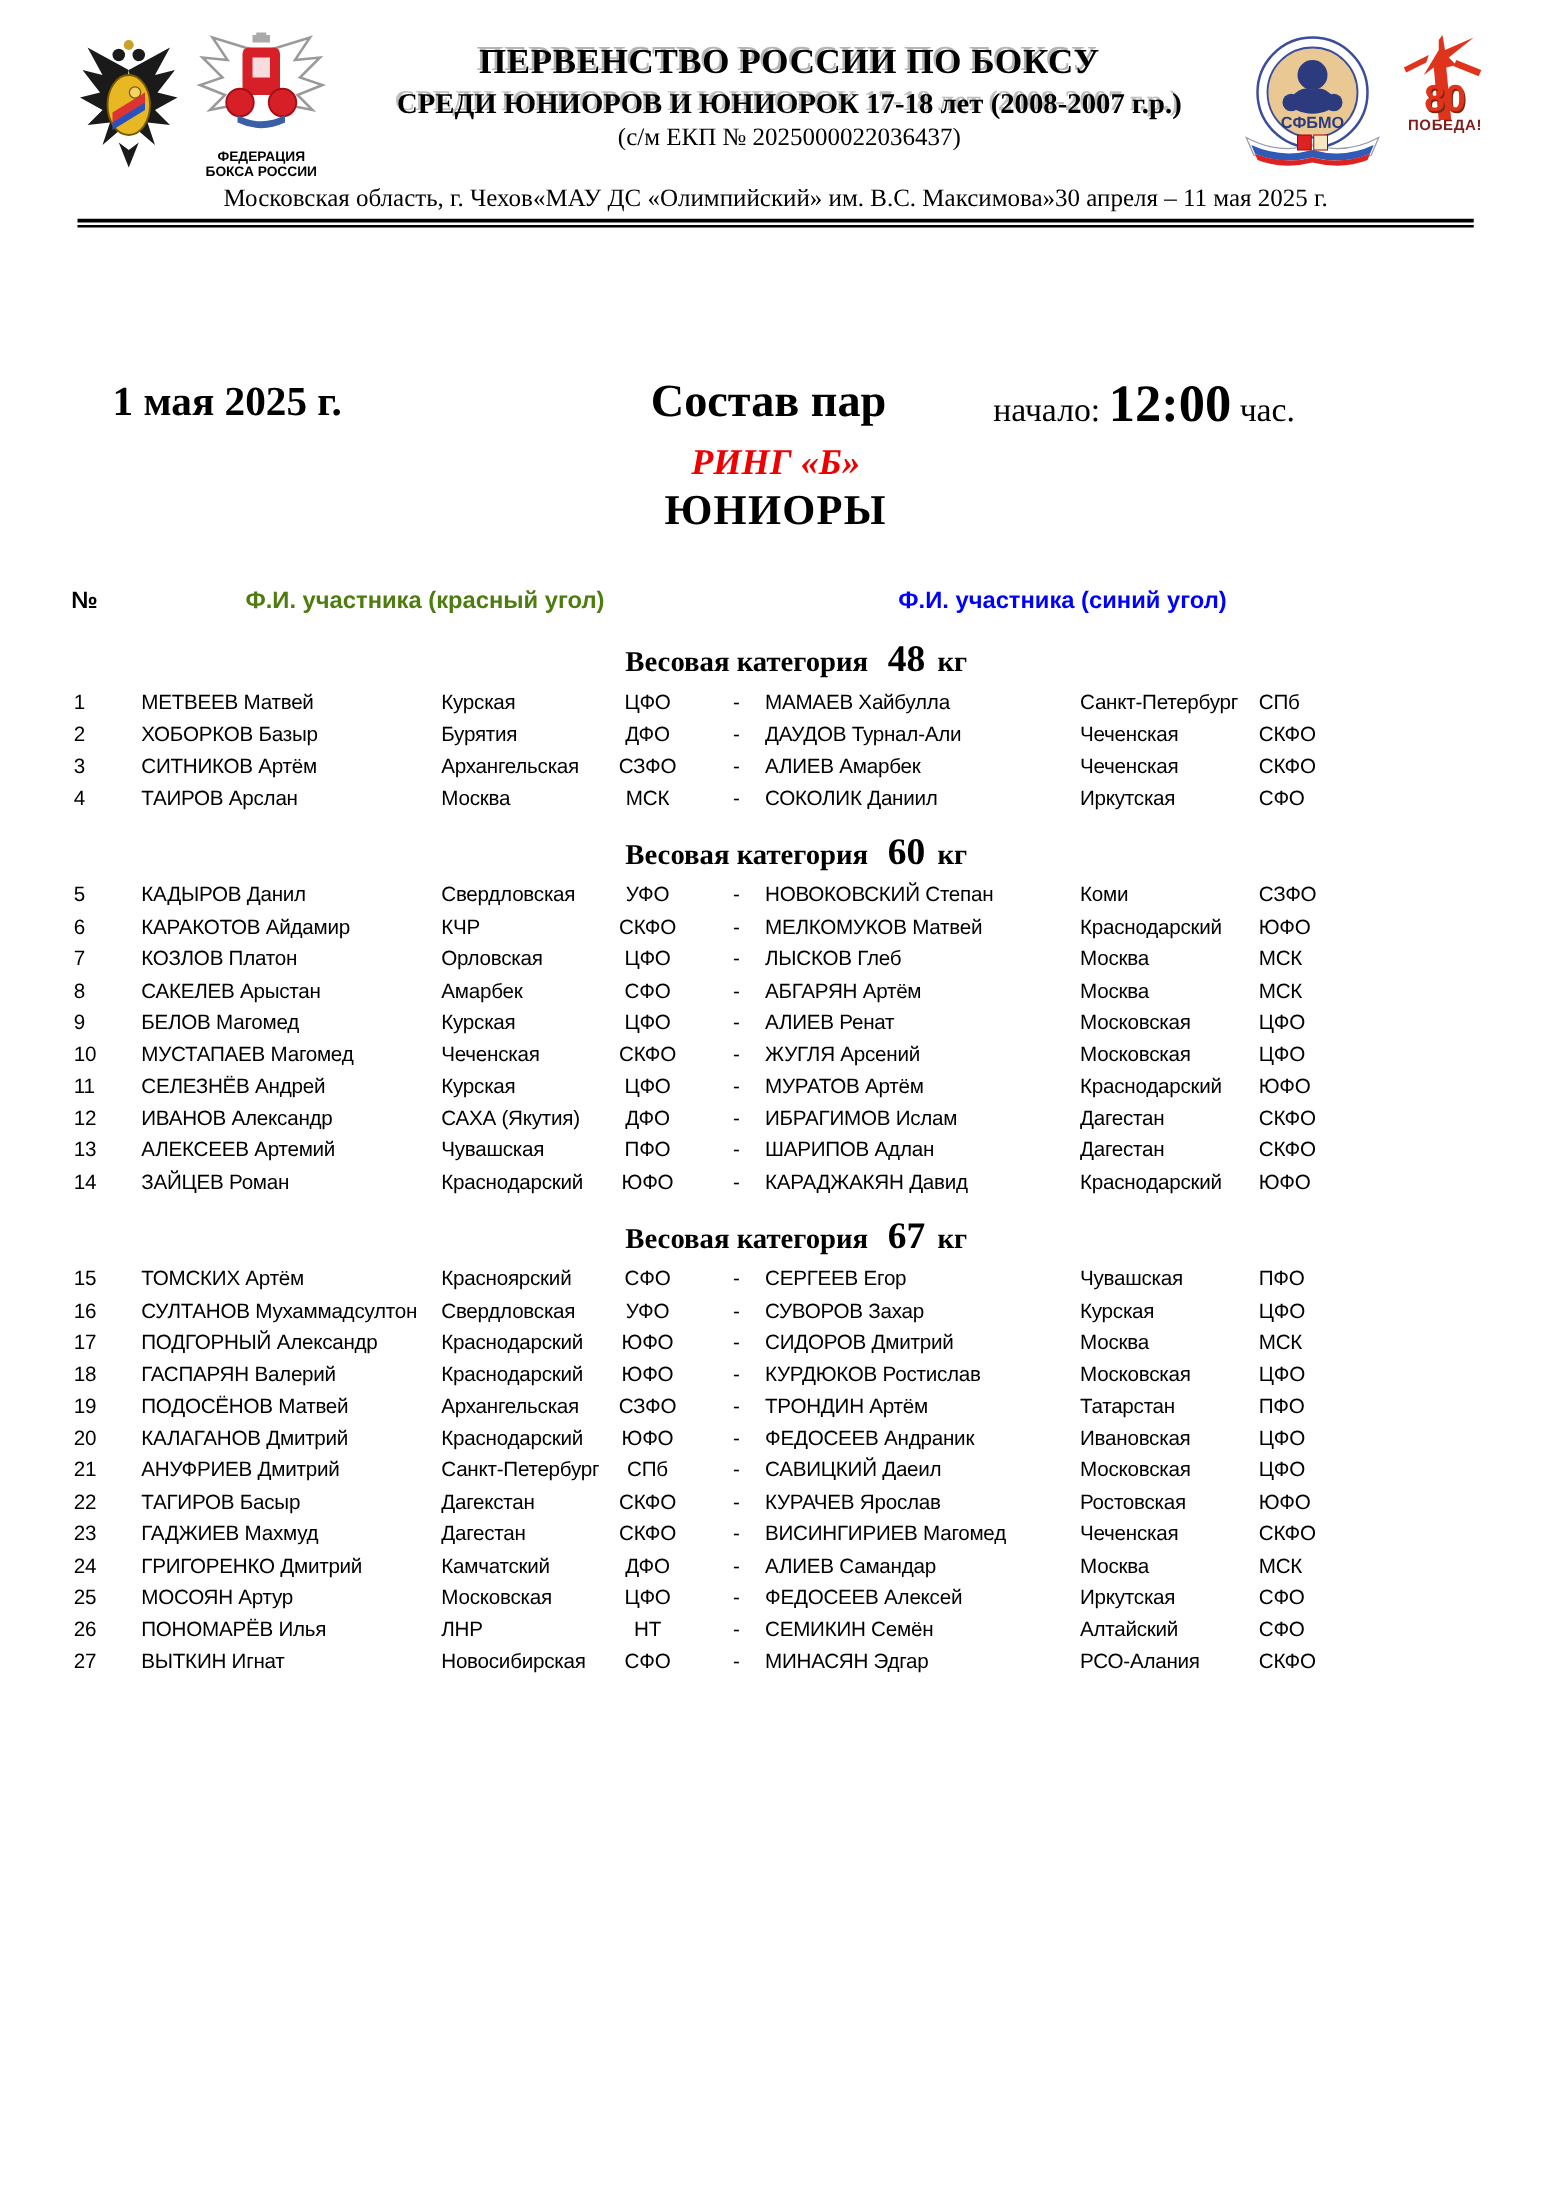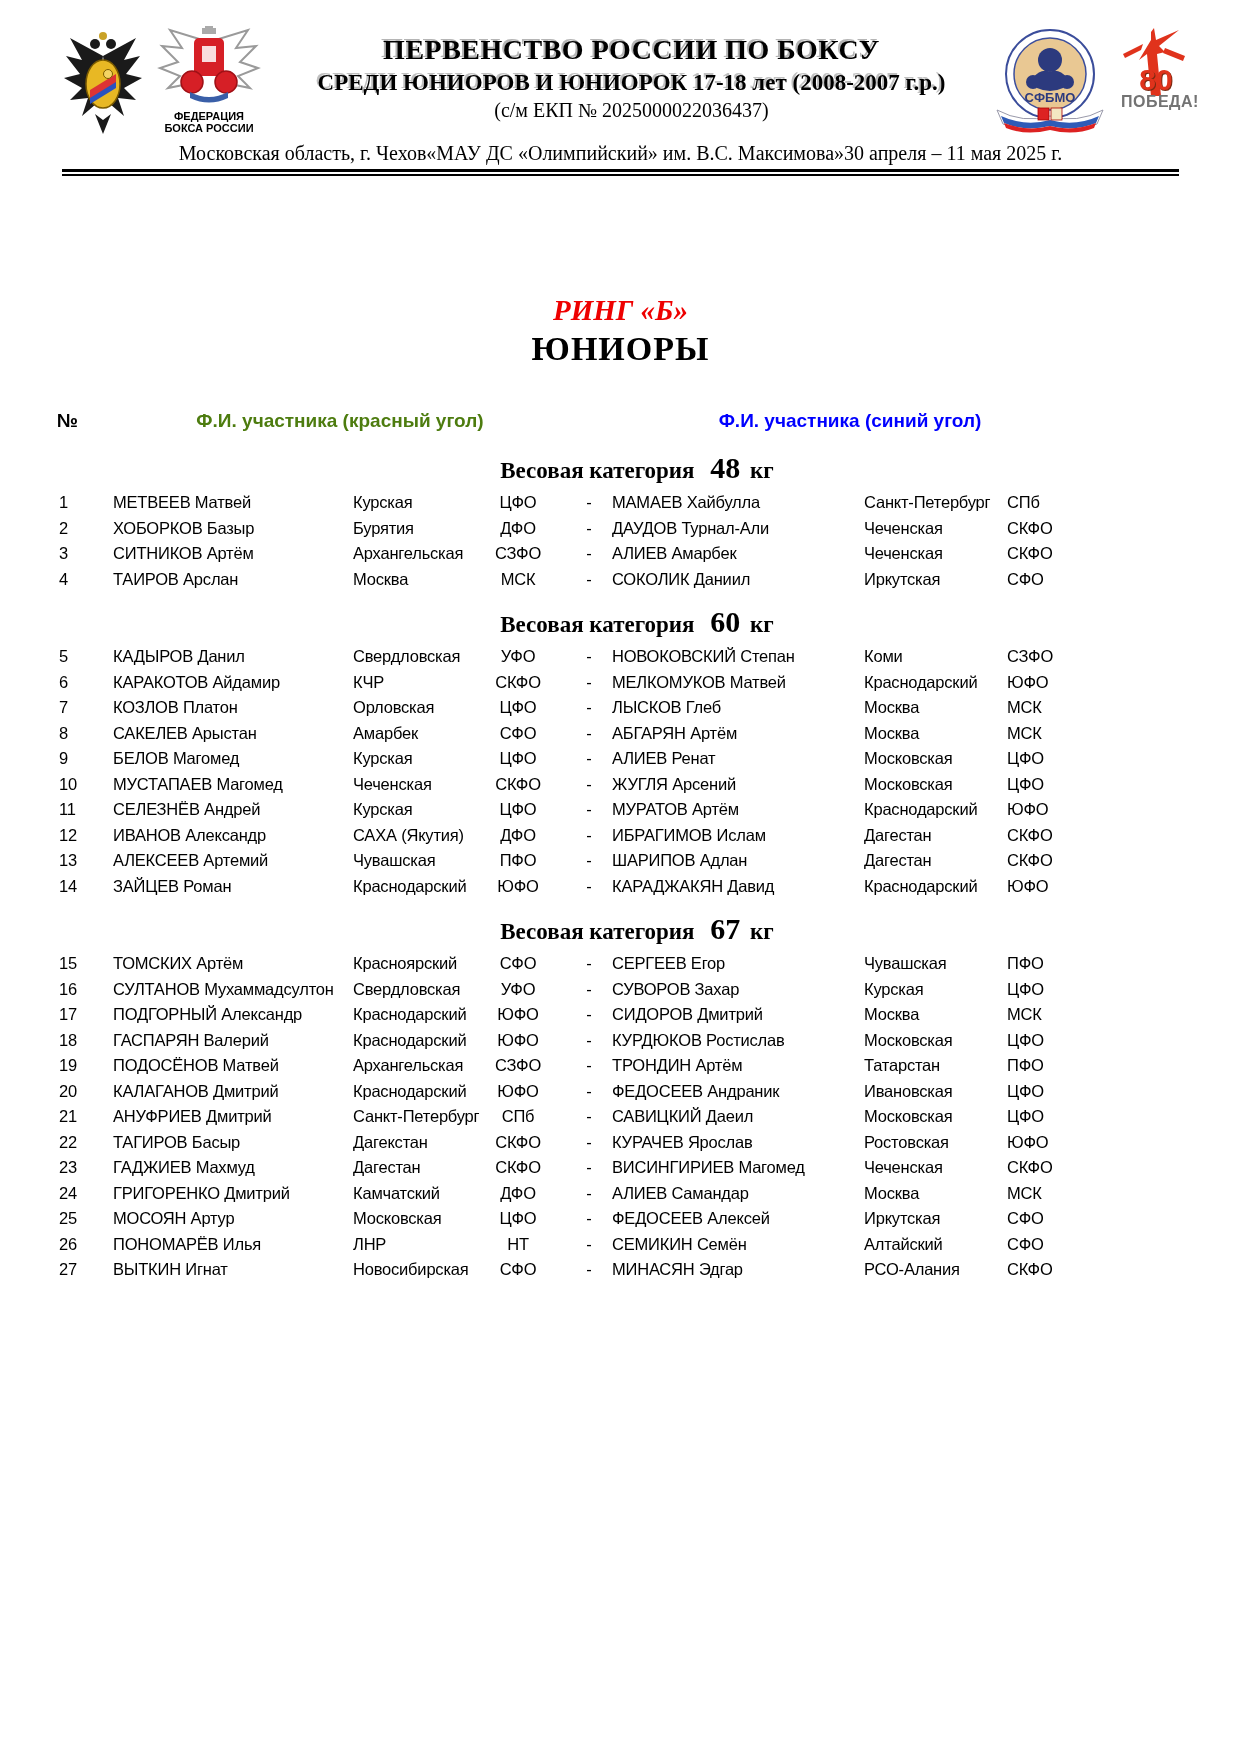"ПОБЕДА!" .pobeda-txt { color: #737373 -> #7f1d1d; font-size: 16px -> 12px }
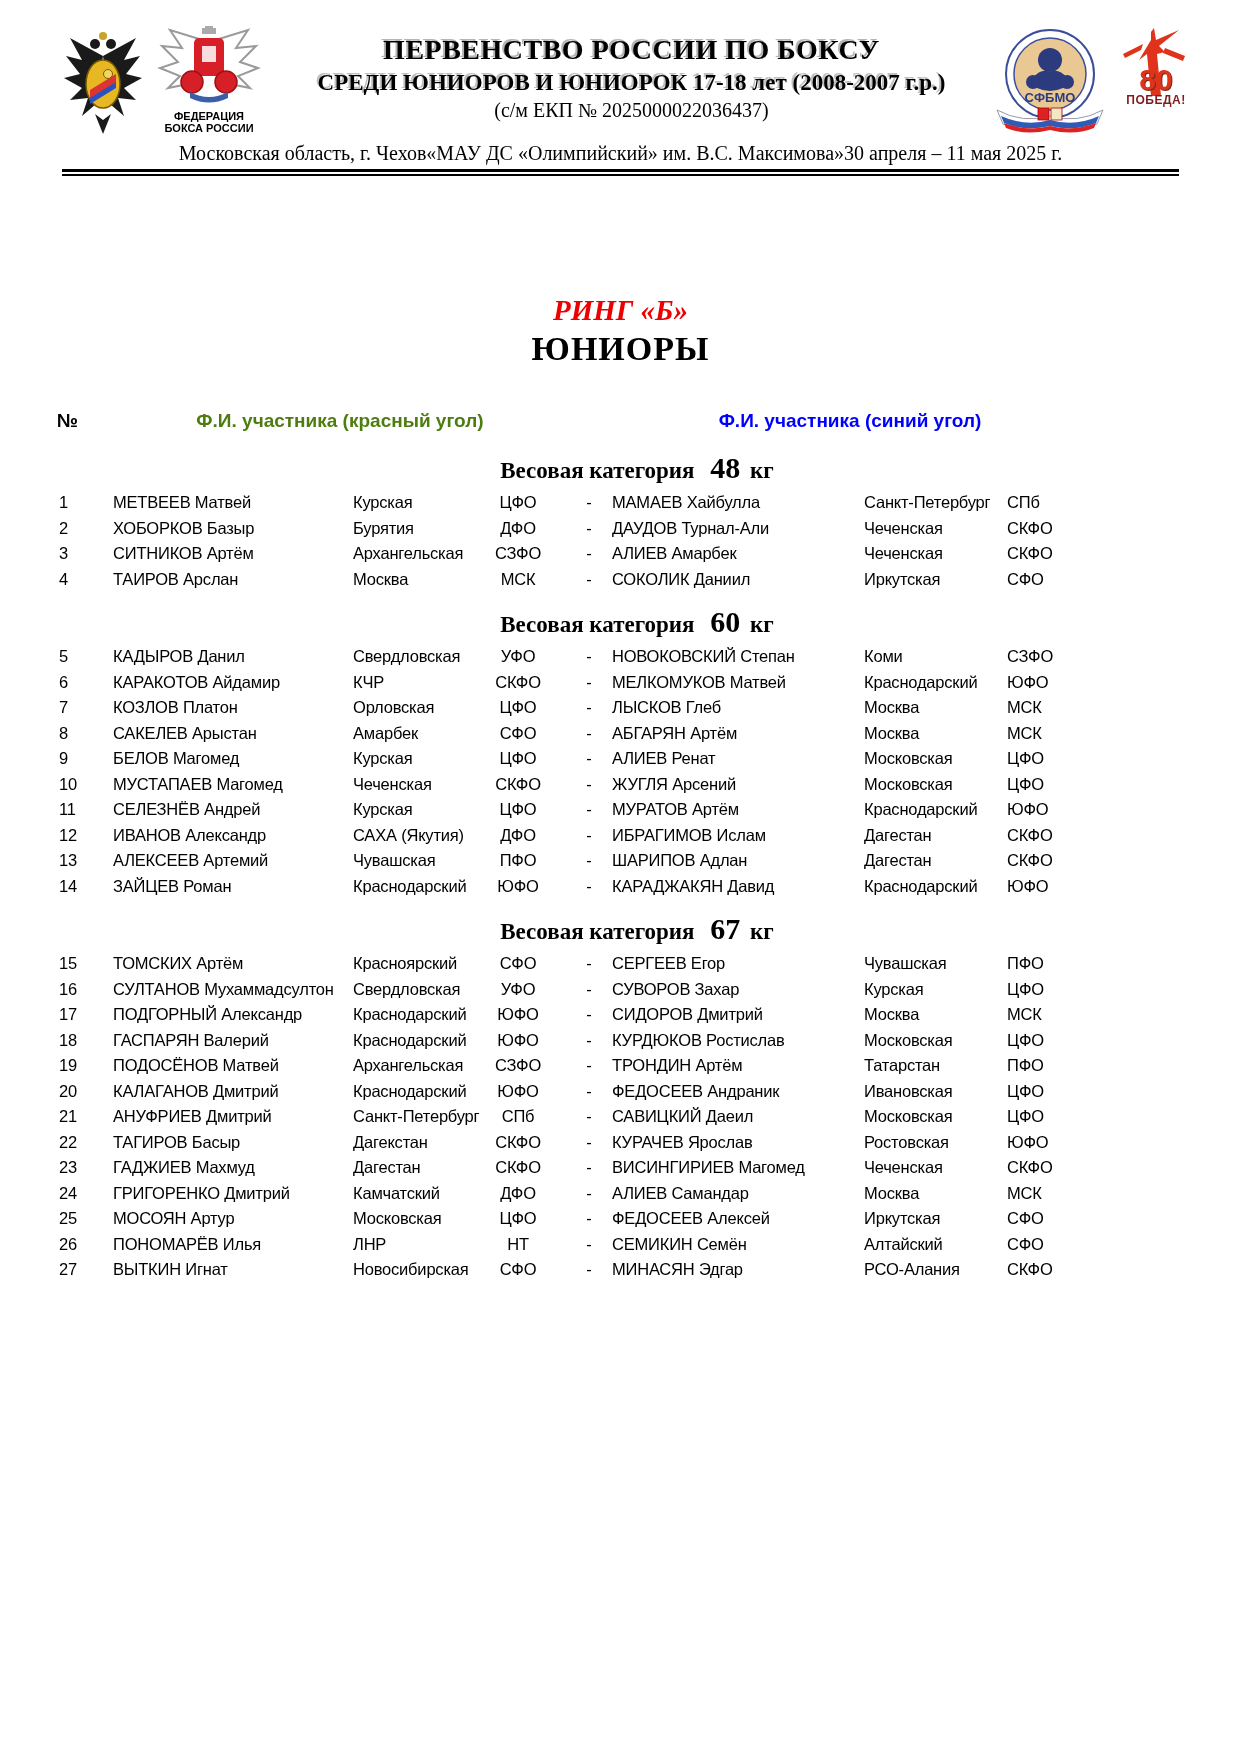"ФЕДЕРАЦИЯ" .fed-label { margin-top: 0 -> 10px }
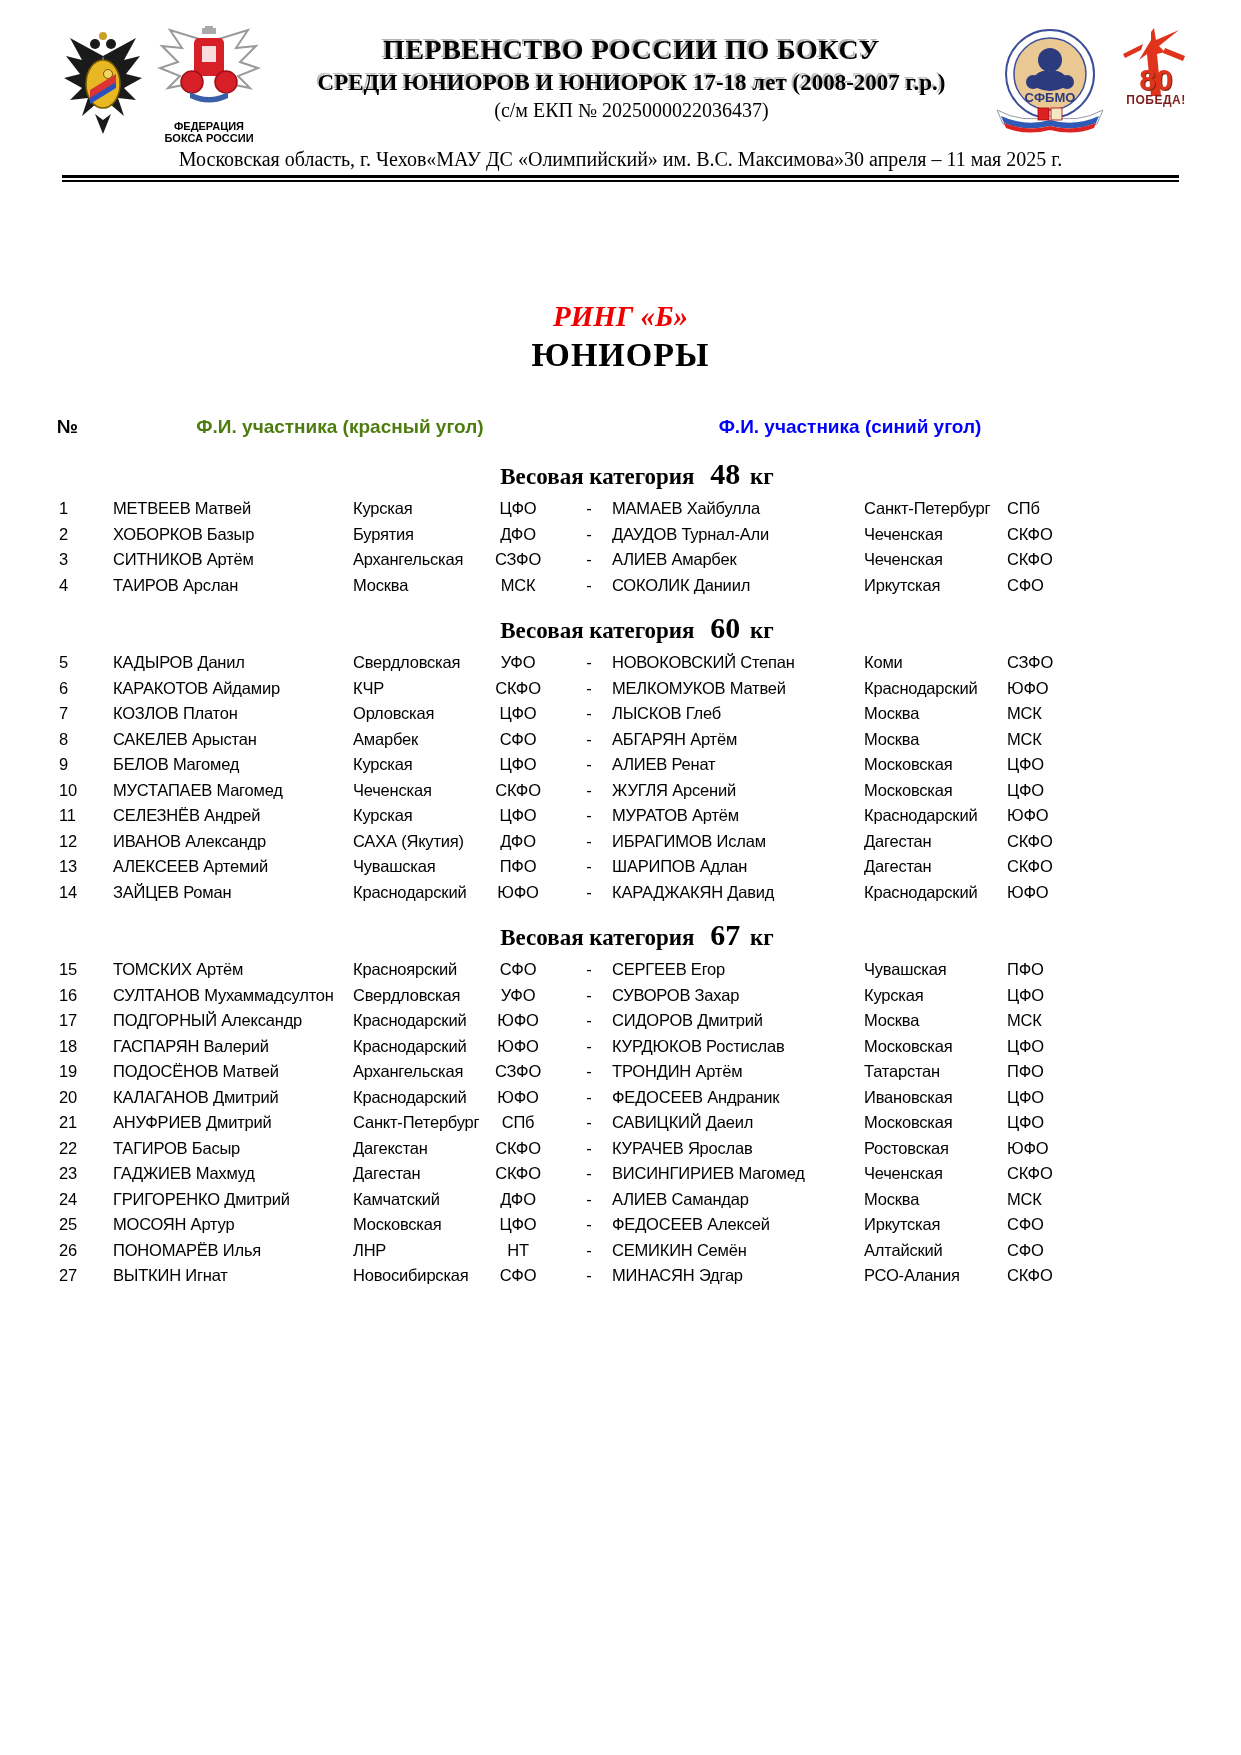"1 мая 2025 г." div.event-row { html: none -> <div> <span>1 мая 2025 г.</span> <span>Состав пар</span> <span> <span>начало:</span> <span>12:00</span> <span>час.</span> </span> </div> }
